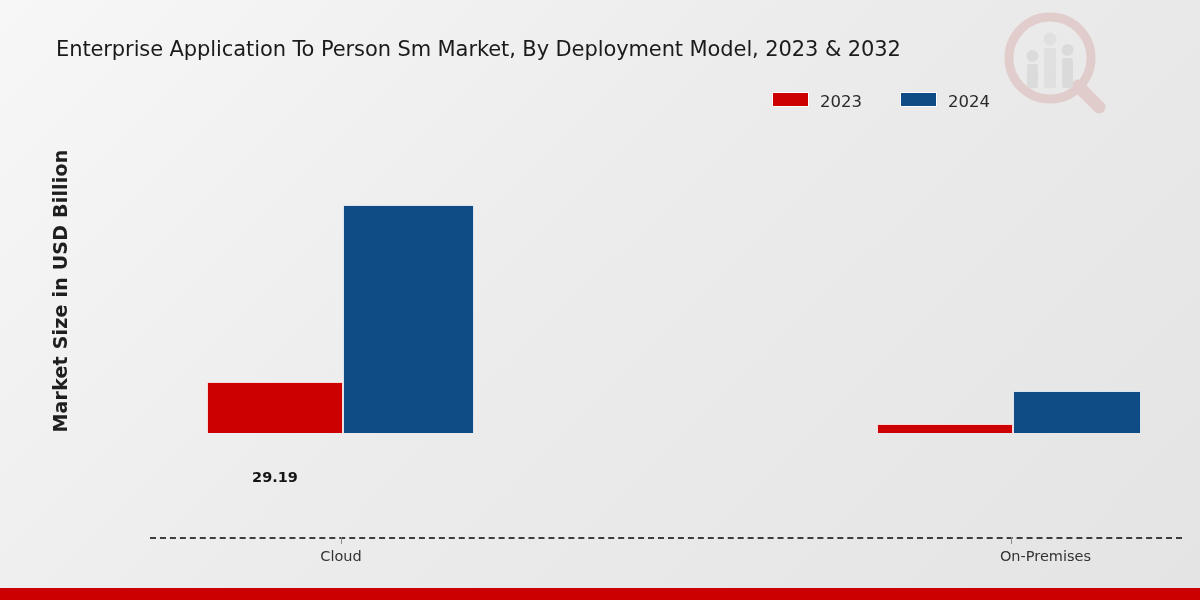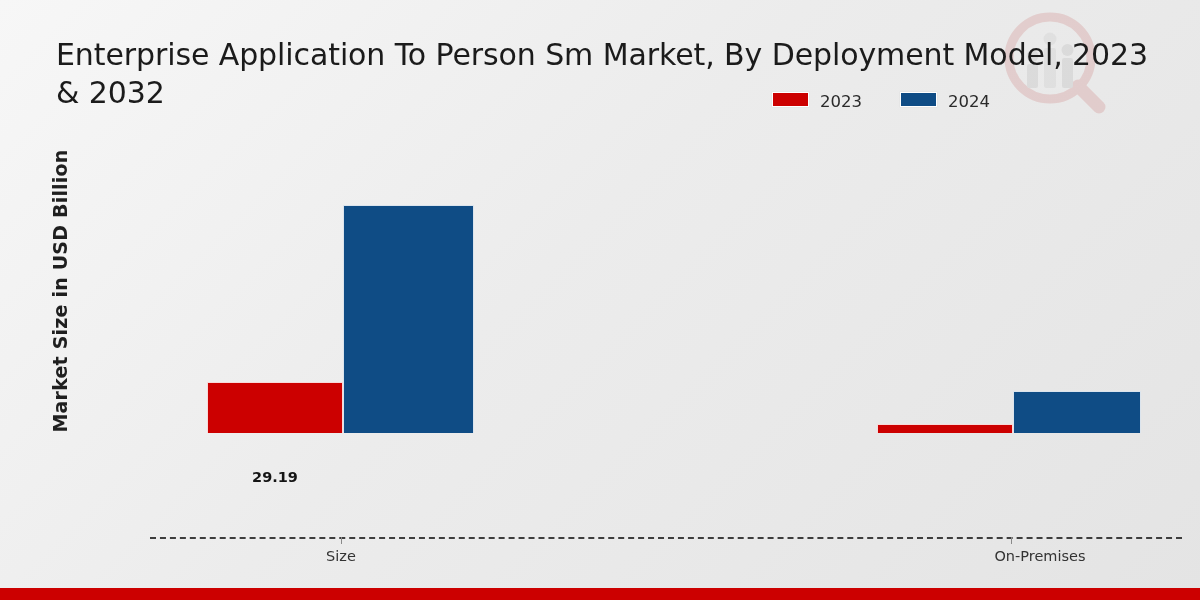"Enterprise Application To Person Sm" #title { font-size: 30px -> 21px }
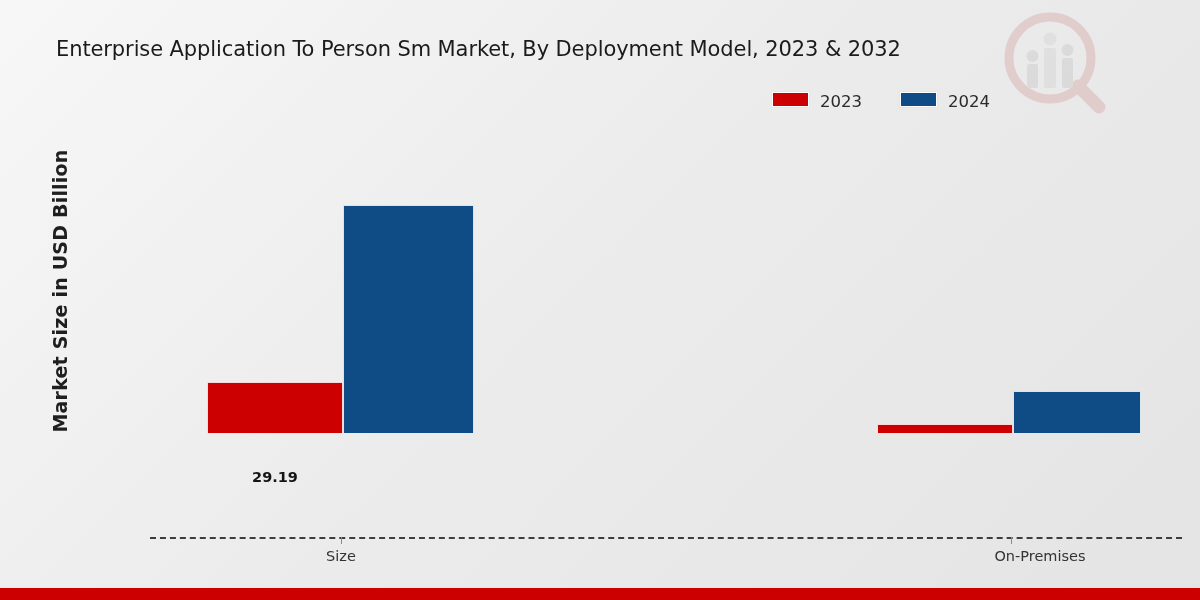"Size" div.cat-label { text: Size -> Cloud }
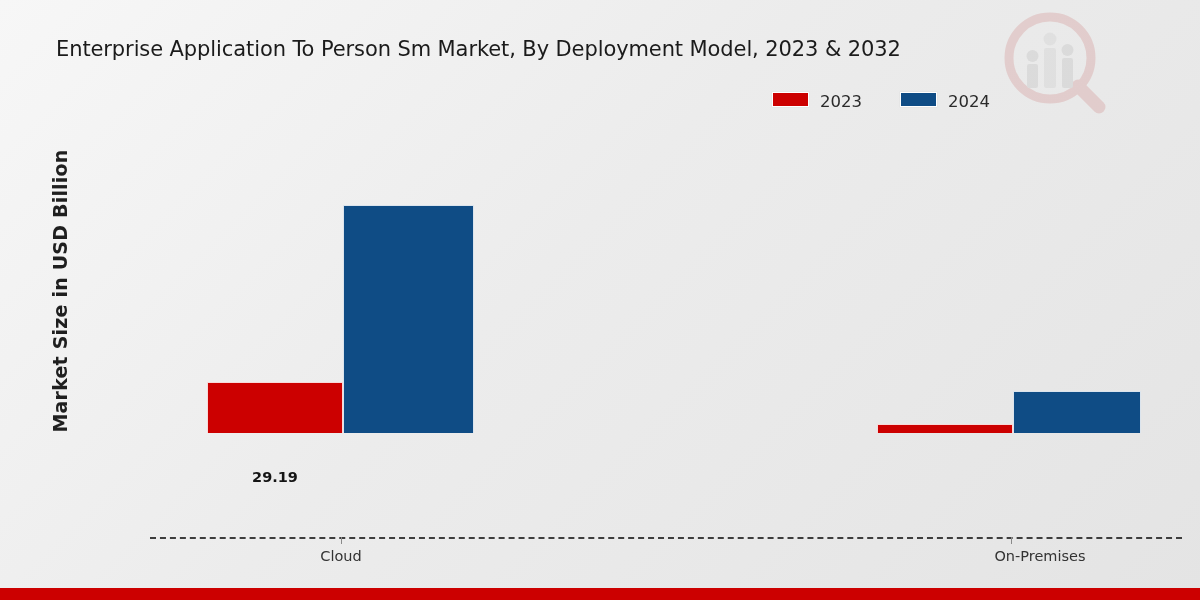"On-Premises" div.cat-label { left: 960px -> 931px; text-align: none -> right }
